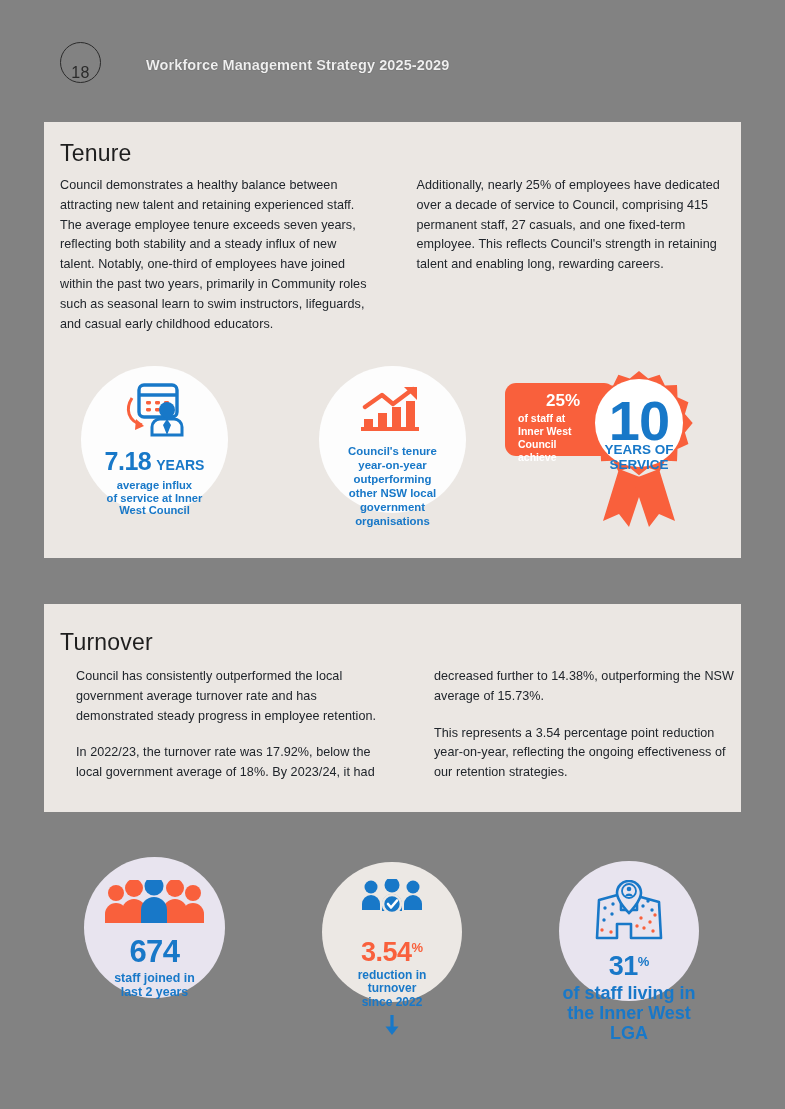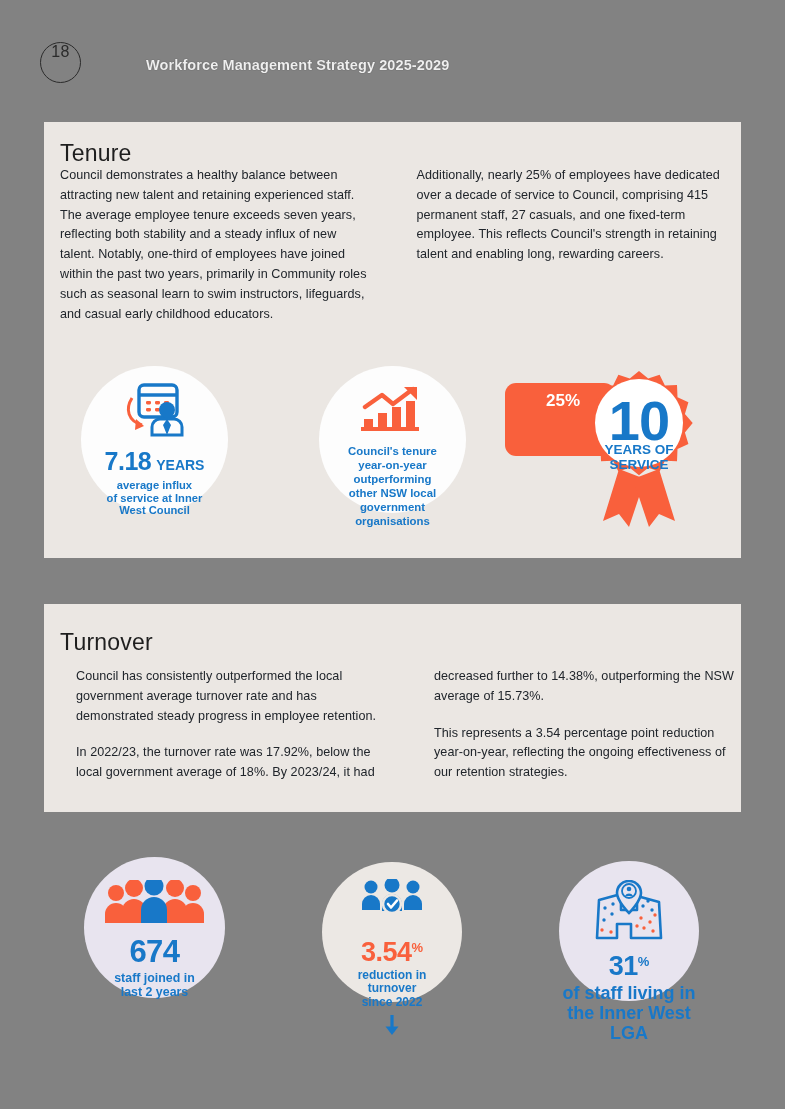"18" .page-num-circle { align-items: flex-start -> flex-end; left: 40px -> 60px }
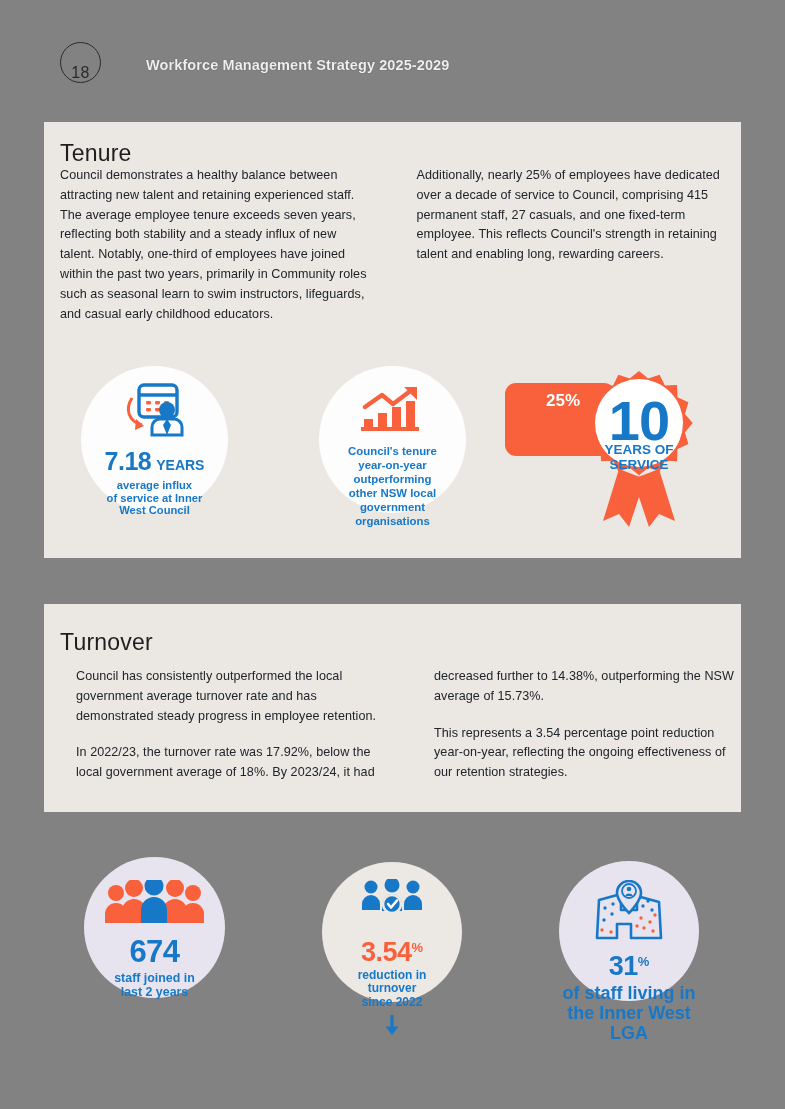"Council demonstrates a healthy balance" #tenure-cols { top: 44px -> 54px }
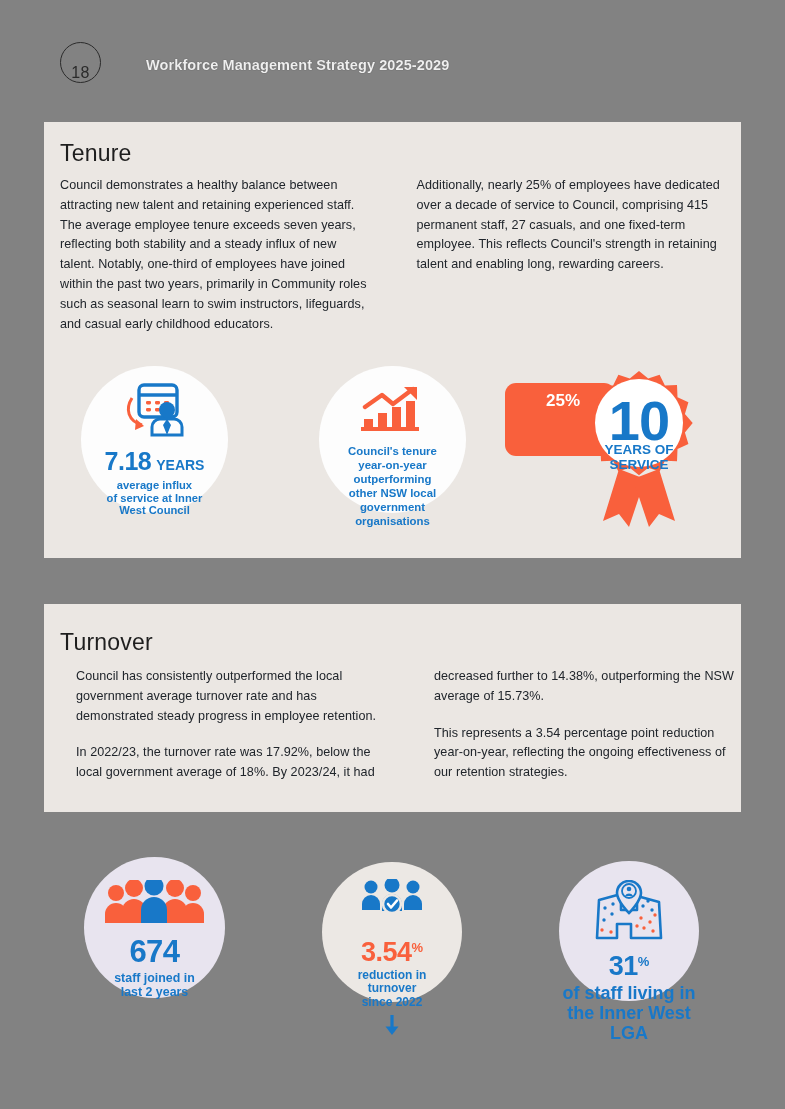"of staff at" div.sub { html: none -> <div>of staff at Inner West Council achieve</div> }
